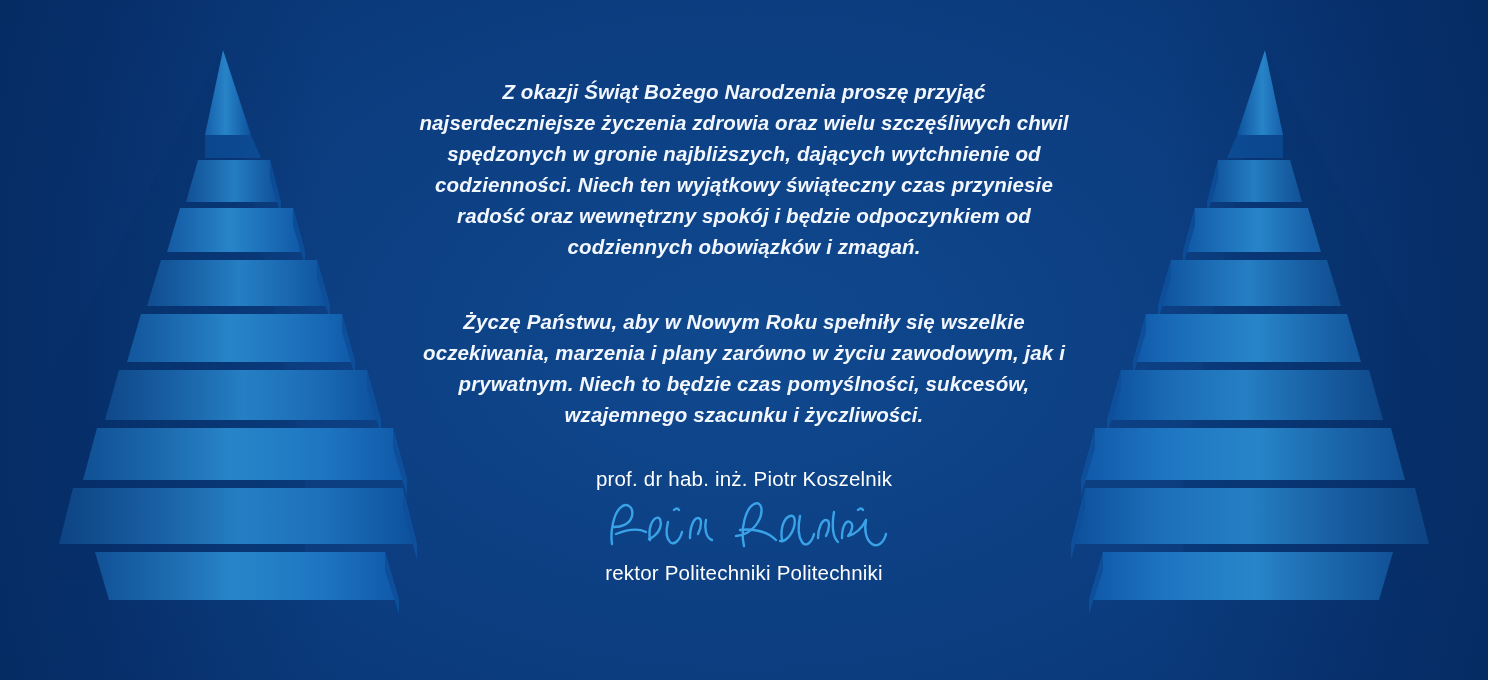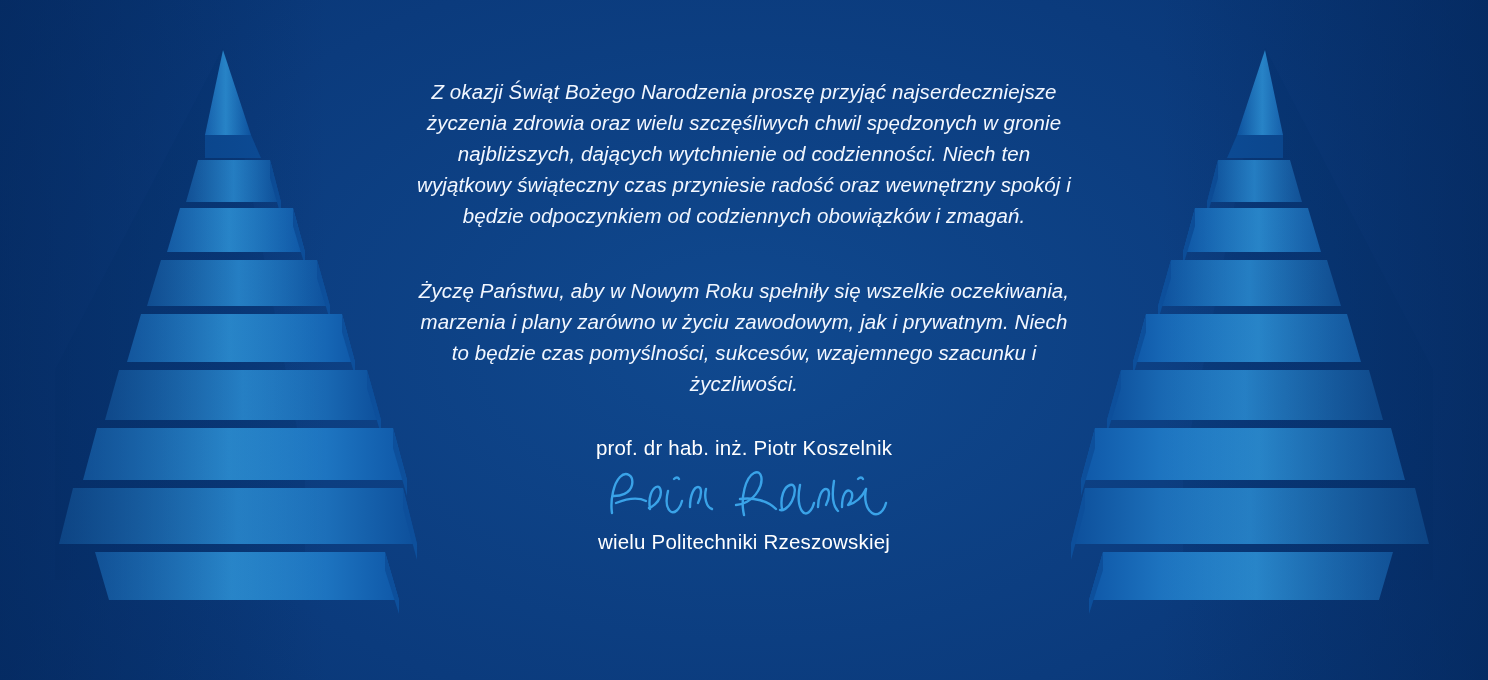"Z okazji Świąt Bożego Narodzenia" .para { font-weight: none -> bold }
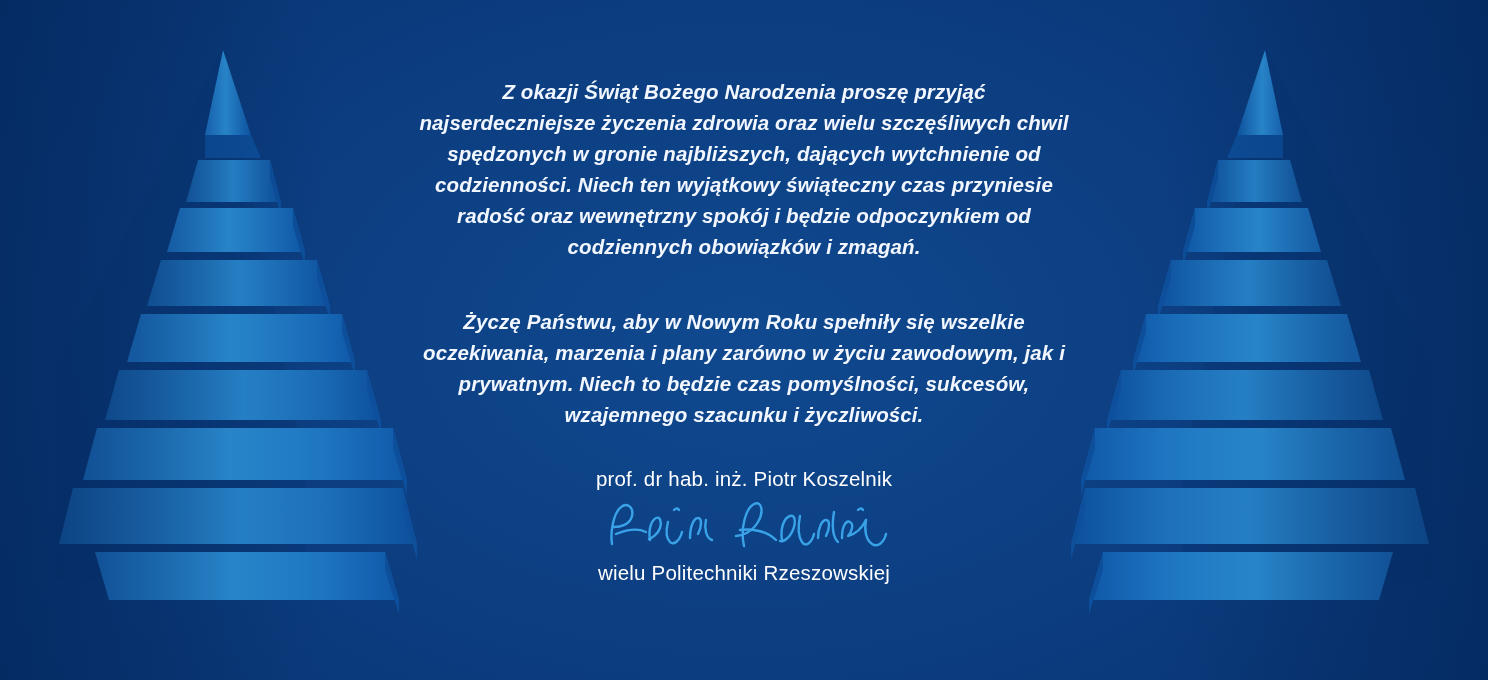"wielu Politechniki Rzeszowskiej" div.sig-role { text: wielu Politechniki Rzeszowskiej -> rektor Politechniki Politechniki }
